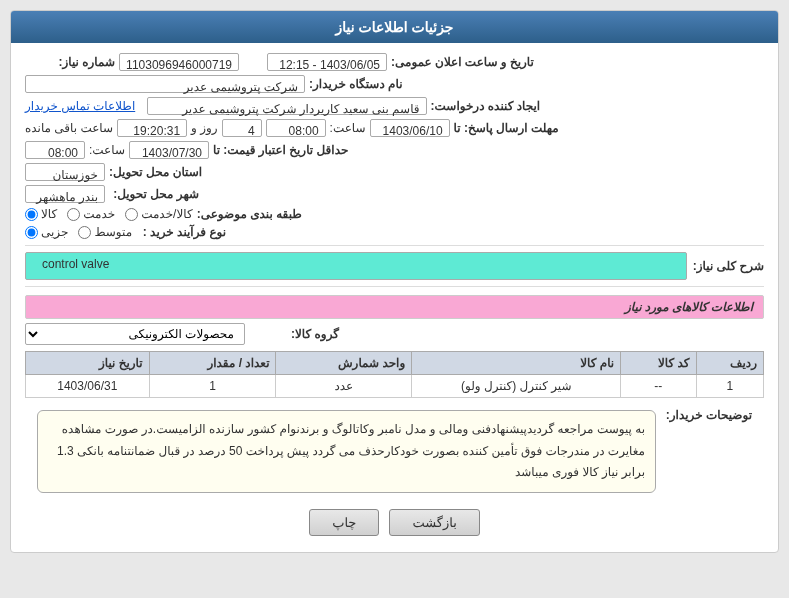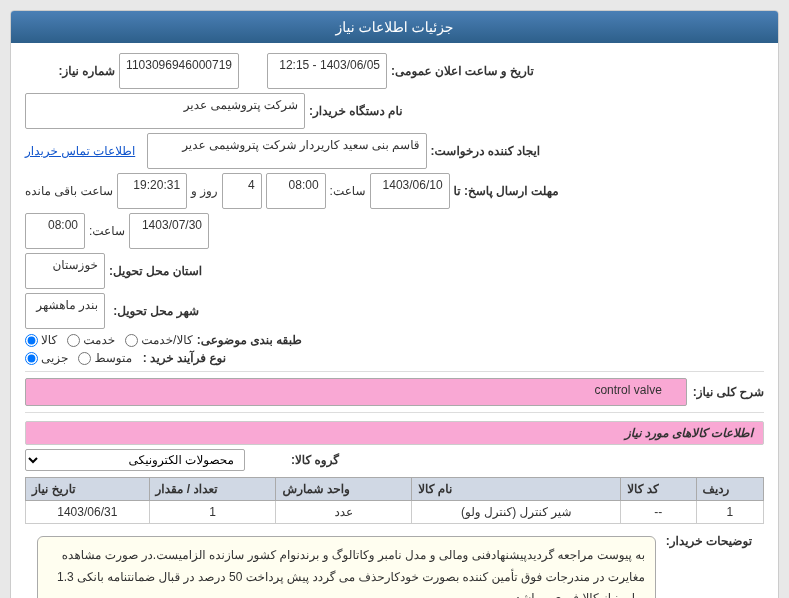"جزئیات اطلاعات نیاز" .card-header { font-weight: normal -> bold }
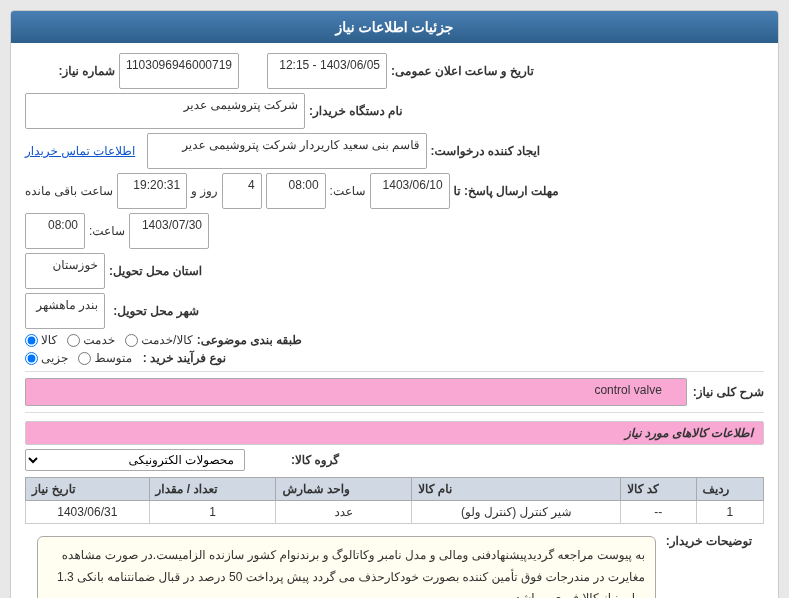"1103096946000719" .input-box { height: 36px -> 18px }
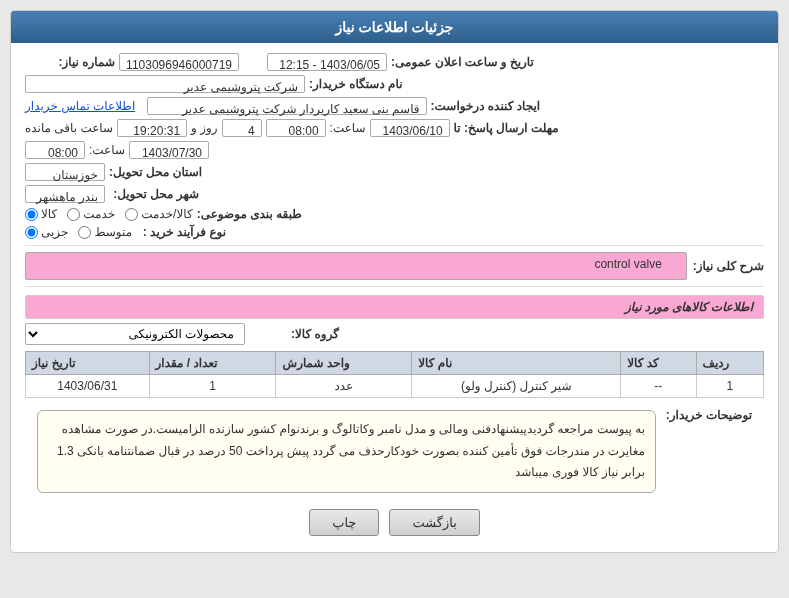"حداقل تاریخ اعتبار قیمت: تا" span.col-label { html: none -> <span>حداقل تاریخ اعتبار قیمت: تا</span> }
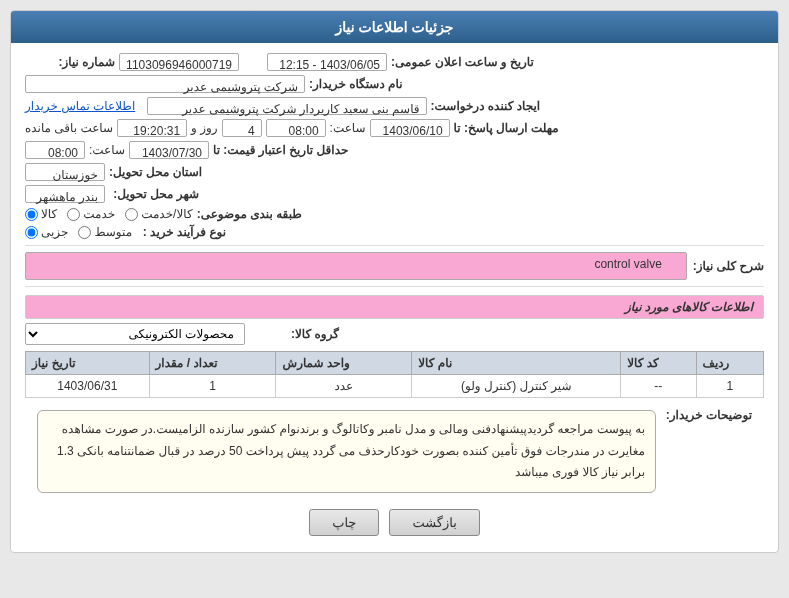"control valve" .sarh-box { background: #f9a8d4 -> #5eead4; padding: 4px 24px -> 4px 16px; text-align: right -> left }
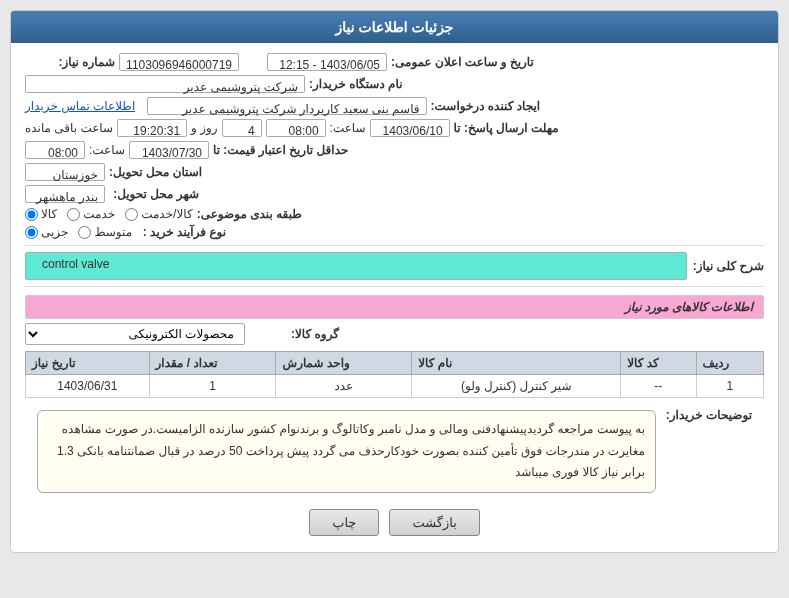"تاریخ نیاز" .products-table th { text-align: left -> right }
